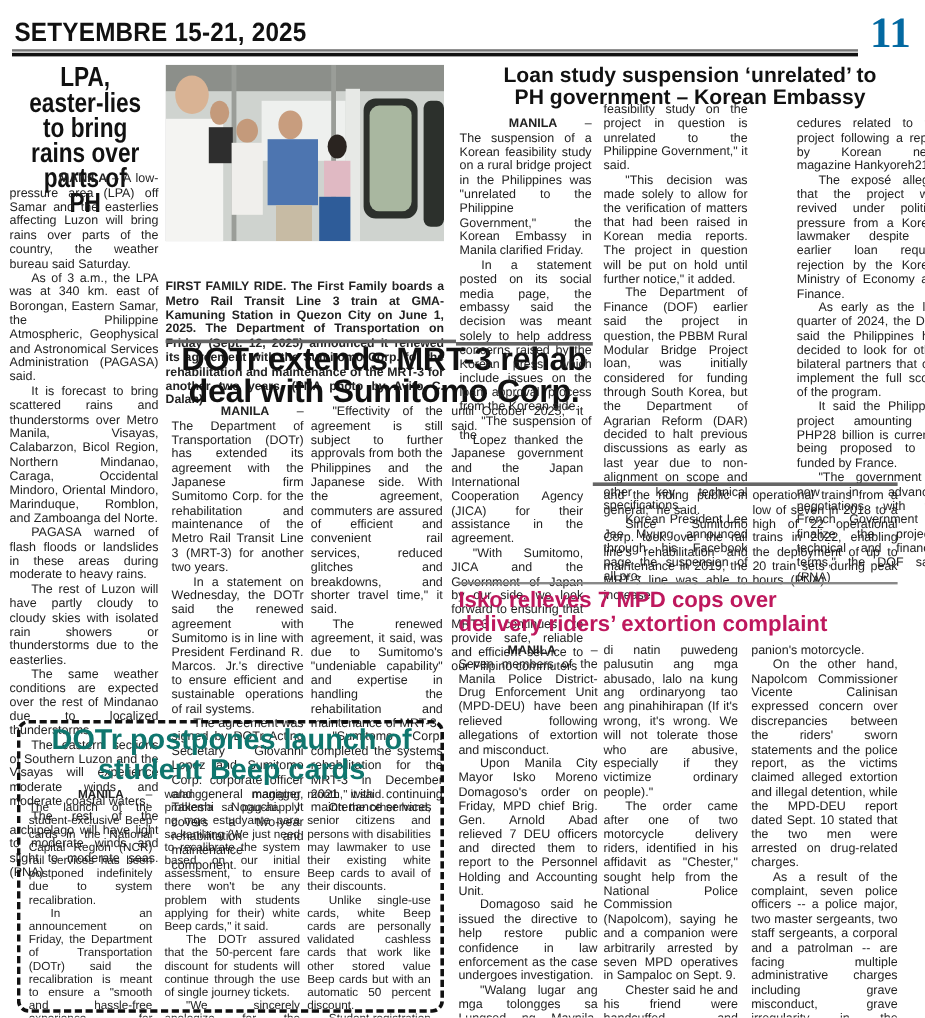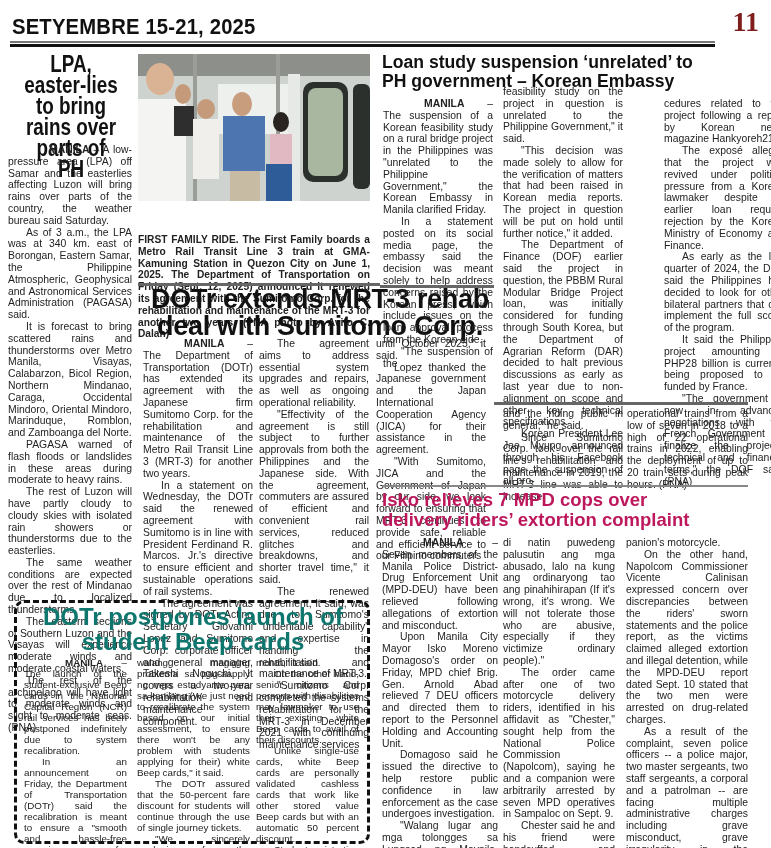"11" .page-num { color: #7f1d1d -> #0369a1; font-size: 28px -> 36px }
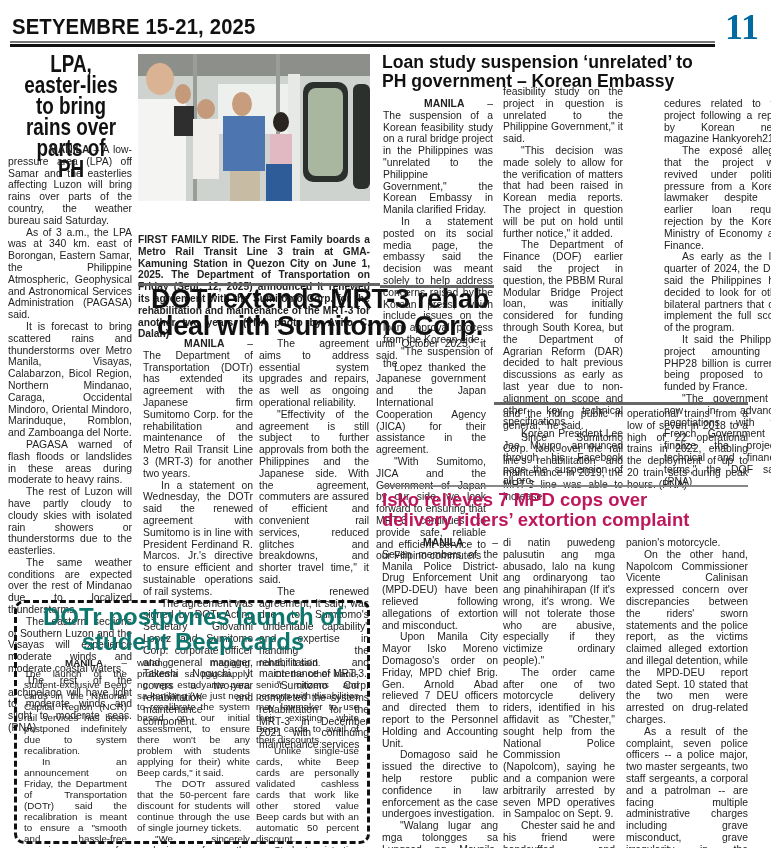"Loan study suspension ‘unrelated’ to" .kor-head { text-align: none -> center }
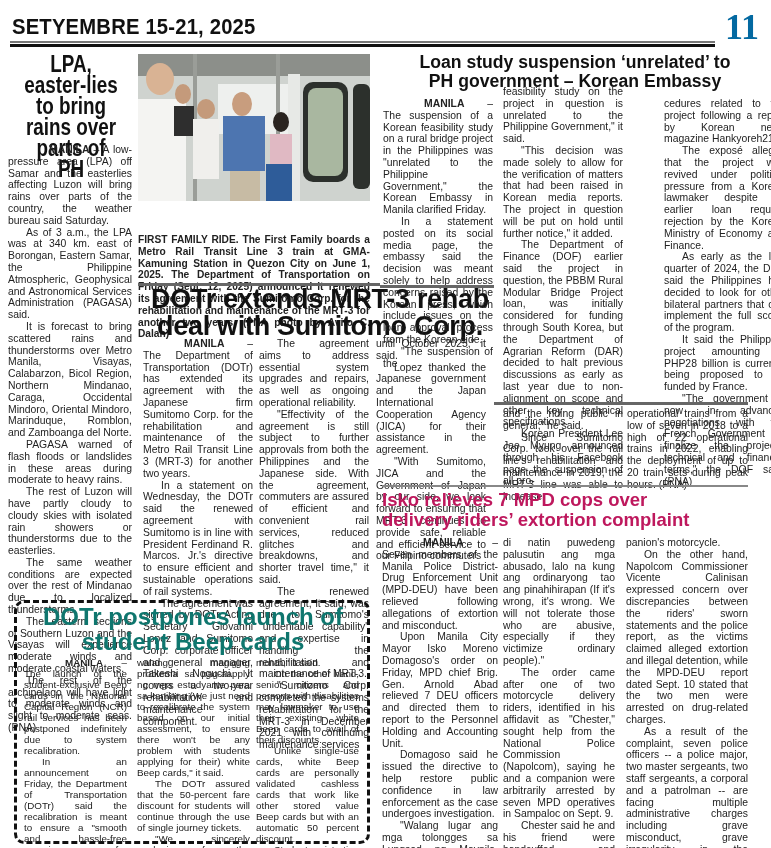"The agreement aims to address" p { html: <p><span>The agreement aims to address essential system upgrades and repairs, as well as ongoing operational reliability.</span></p> -> none }
